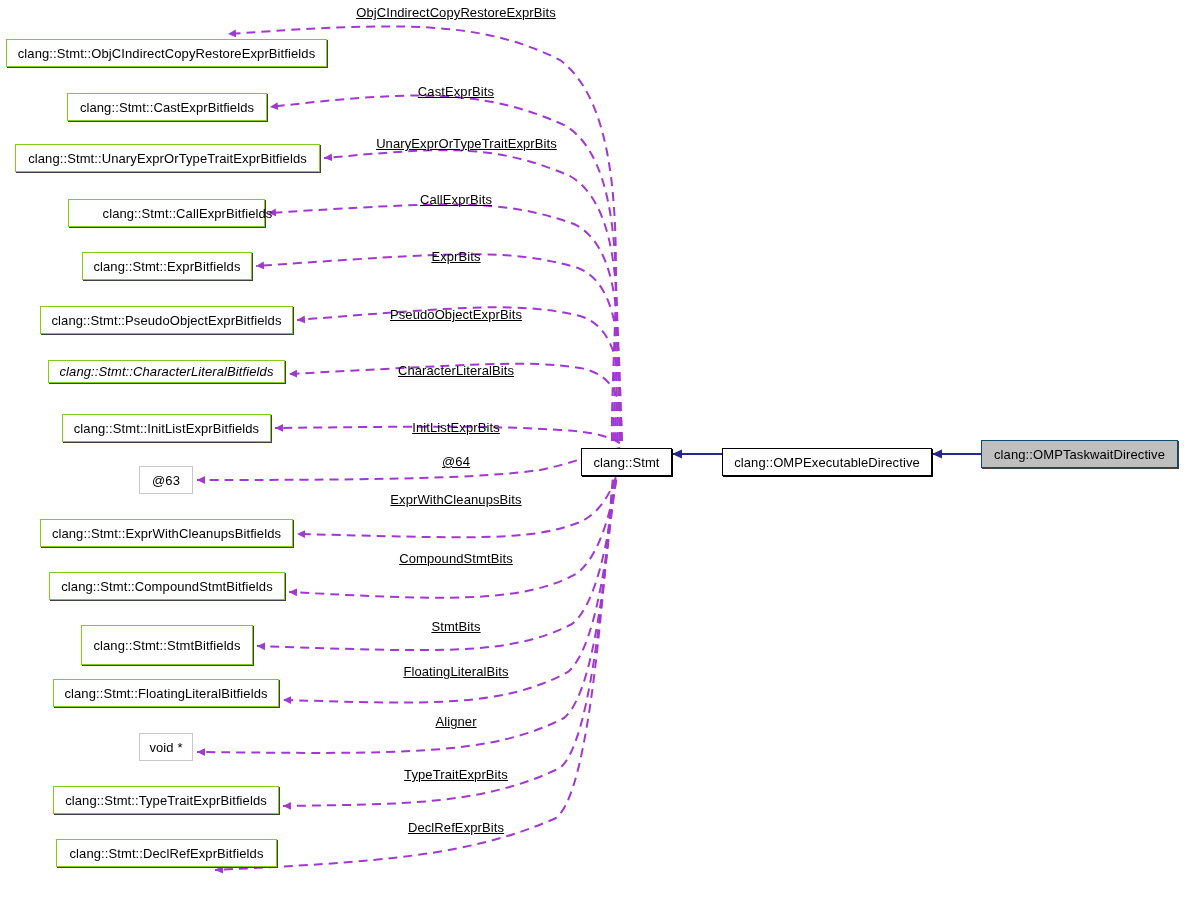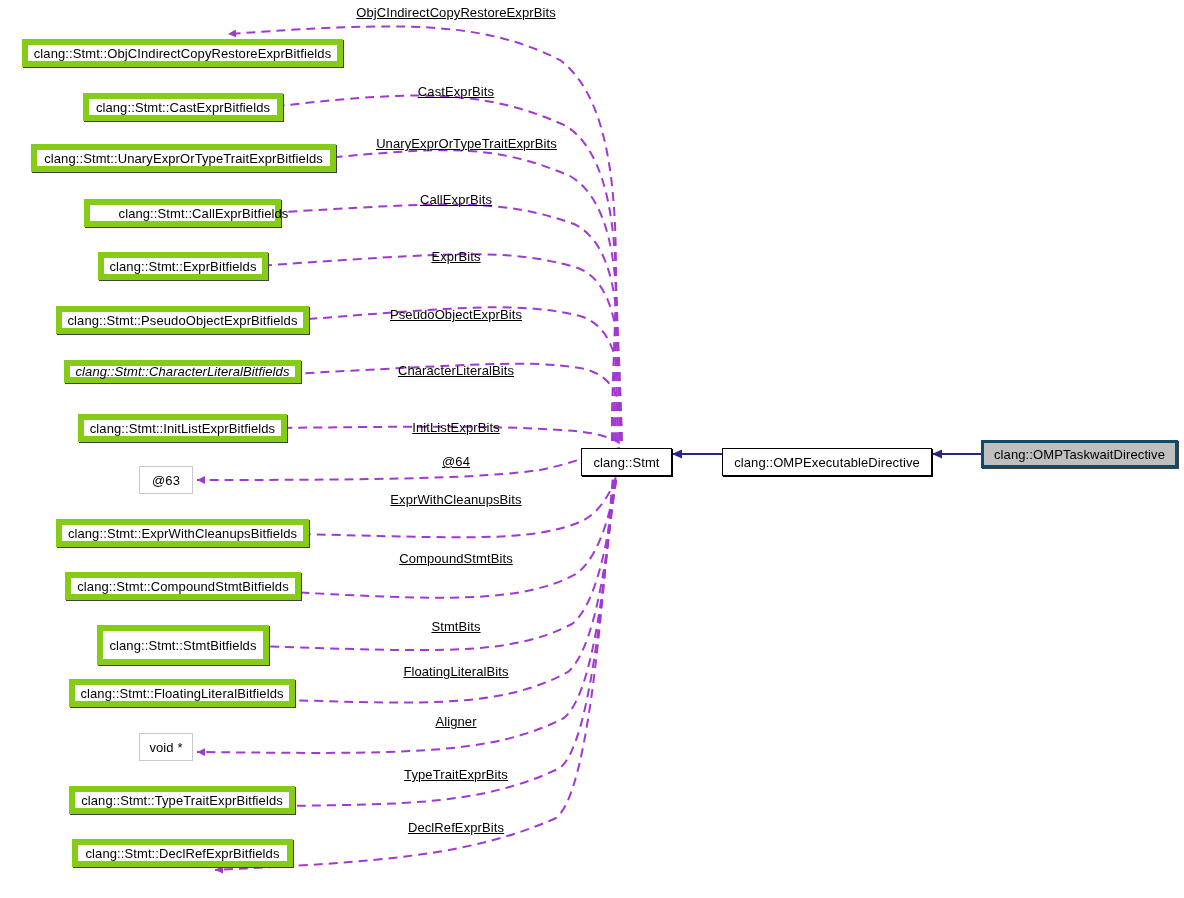"clang::Stmt::ObjCIndirectCopyRestoreExpr" .node.heavy { border: 6px solid #84cc16 -> 1px solid #84cc16; margin-left: 16px -> none }
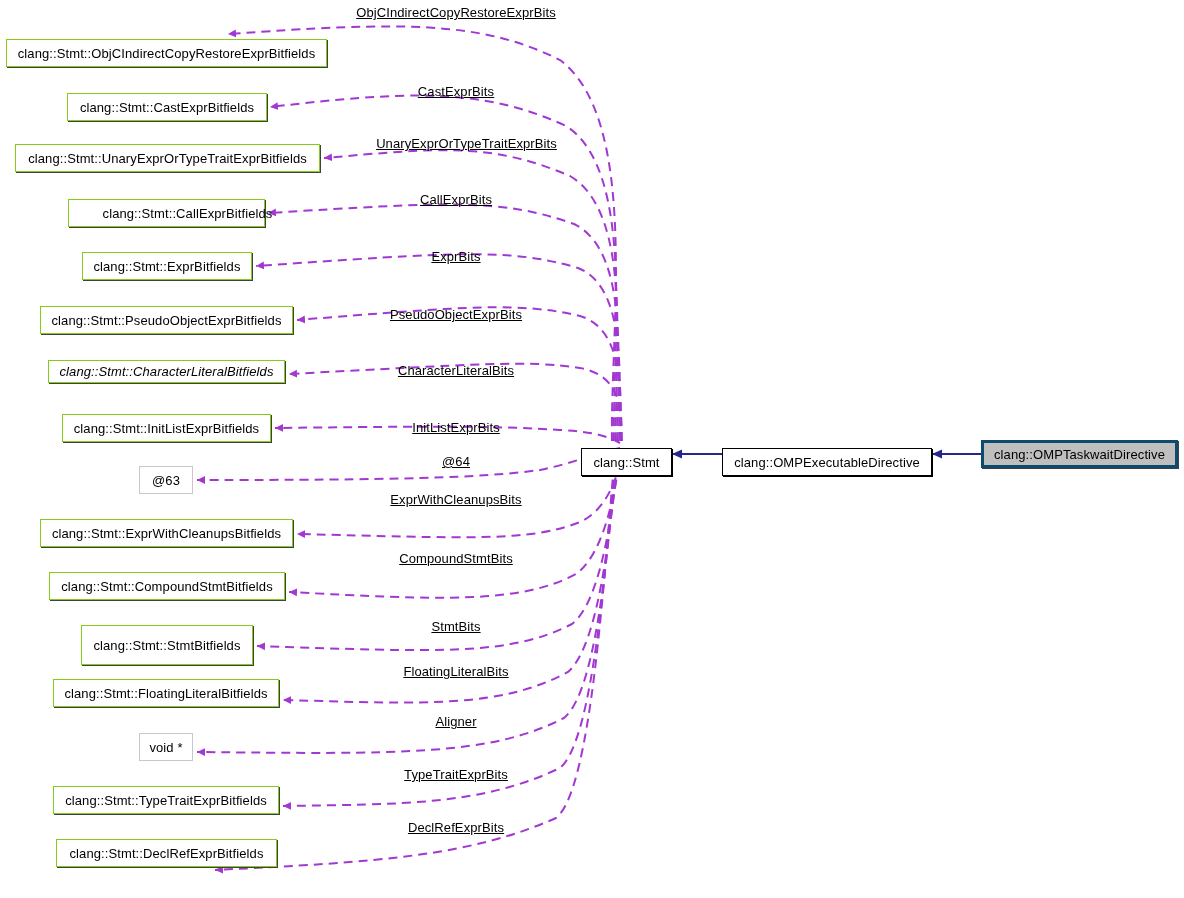"clang::OMPTaskwaitDirective" .node.highlight { border: 3px solid #0c4a6e -> 1px solid #0c4a6e }
